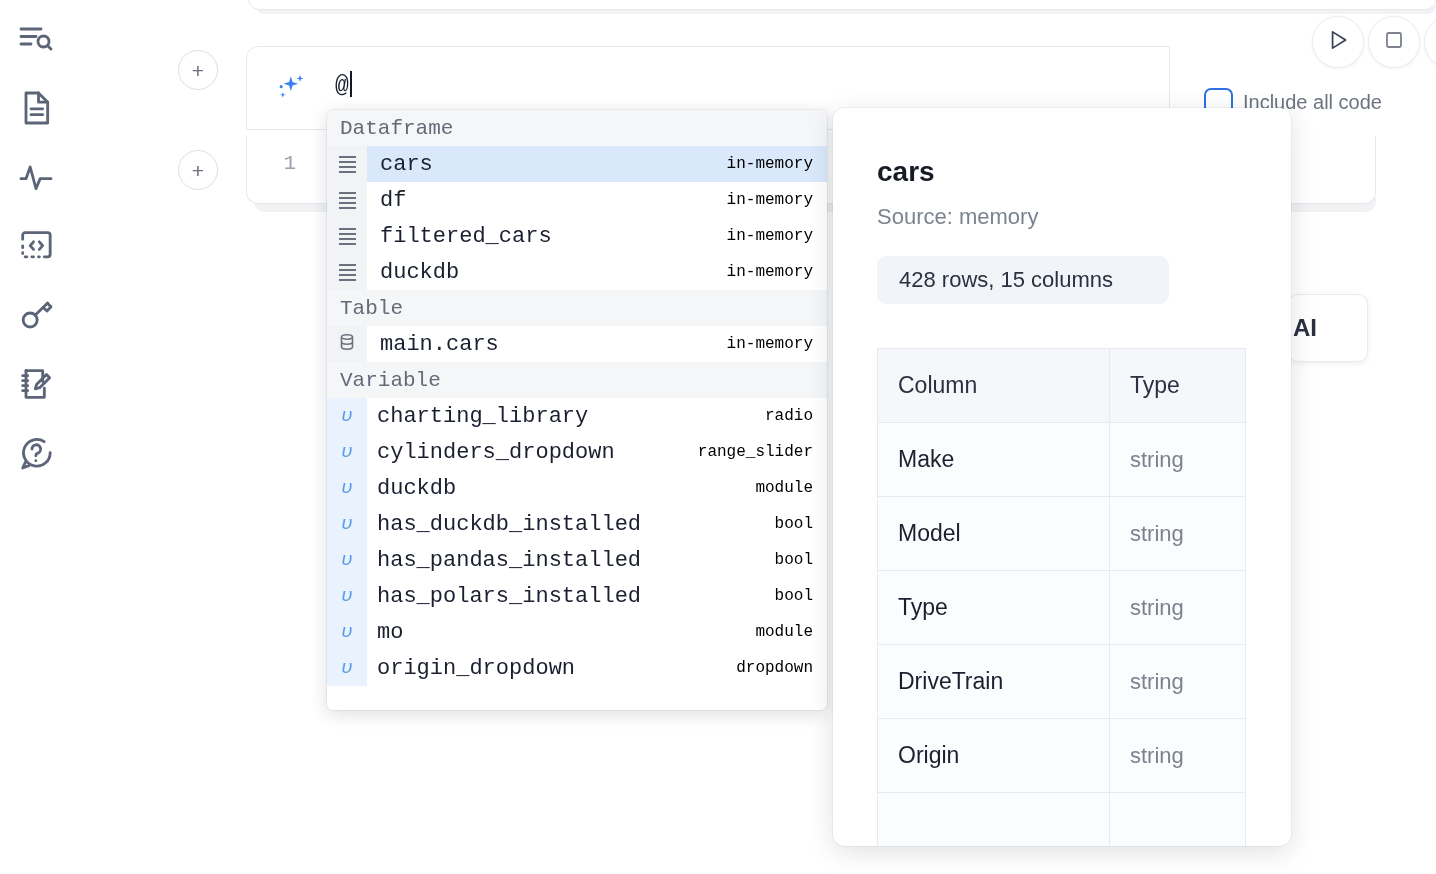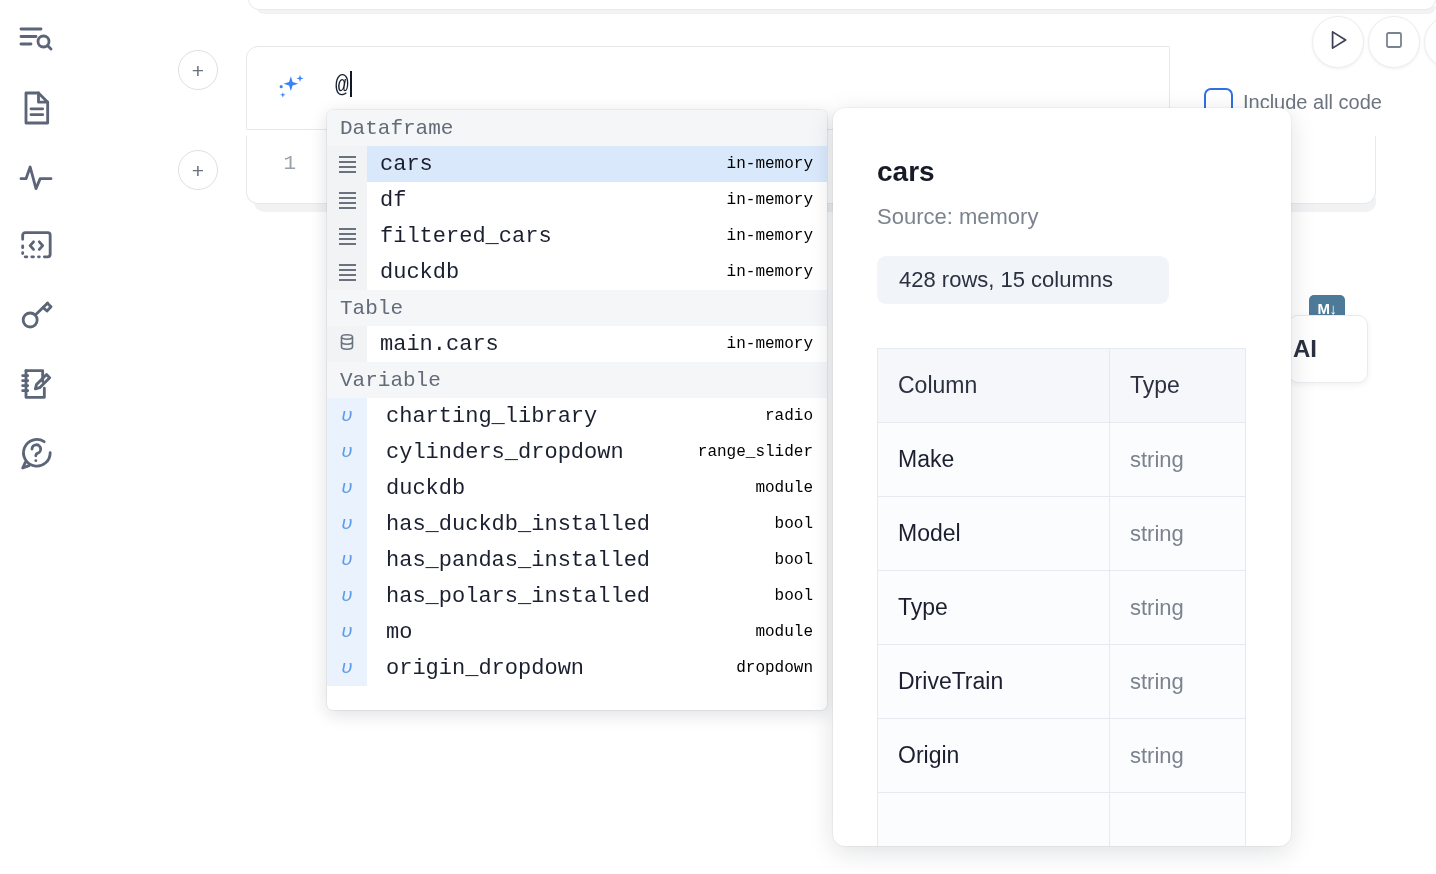"AI" .ai-chip { margin-top: 21px -> none }
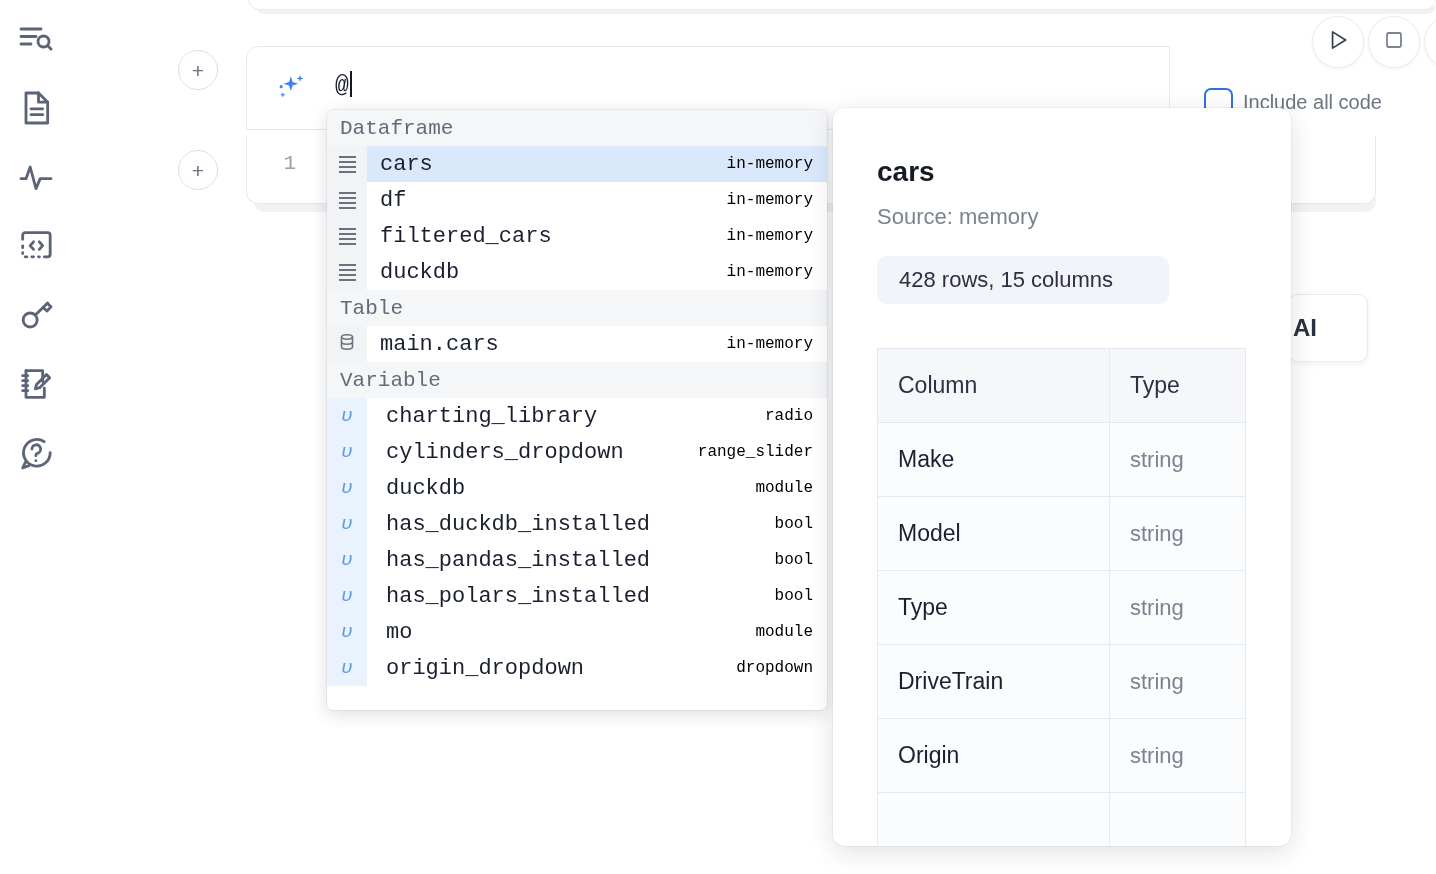"charting_library" .ac-row.var .ac-name { padding-left: 19px -> 10px }
